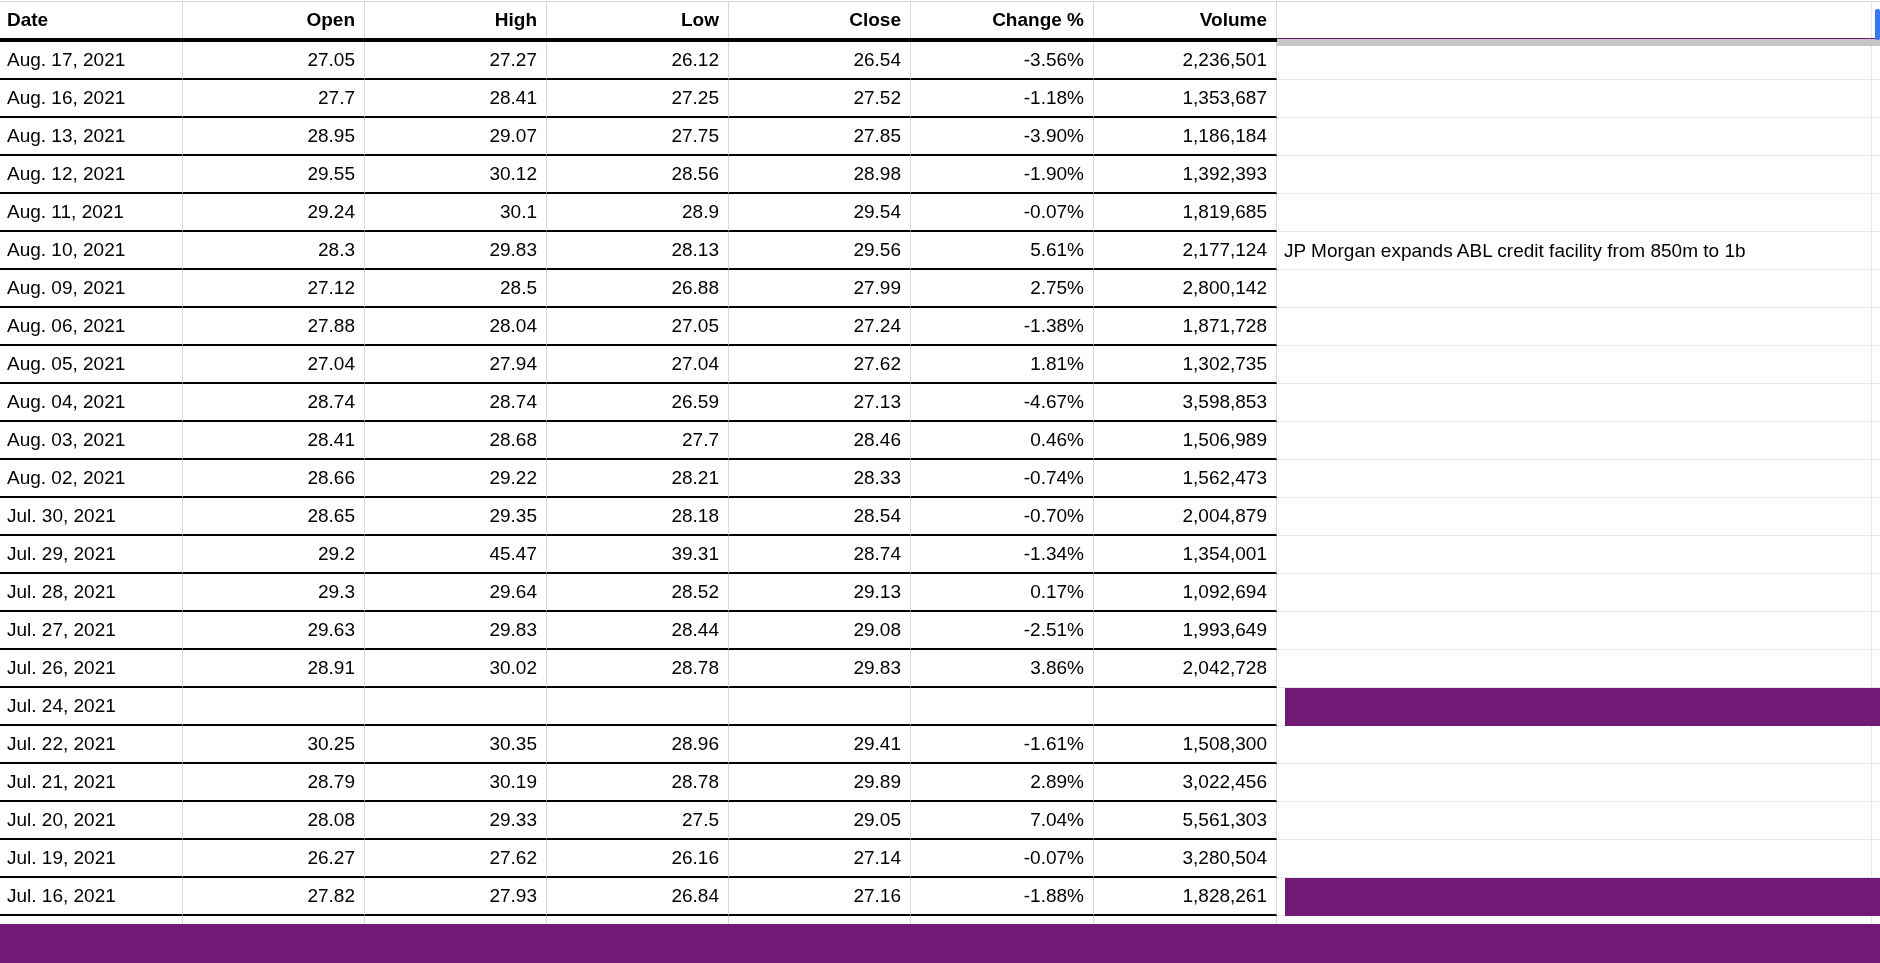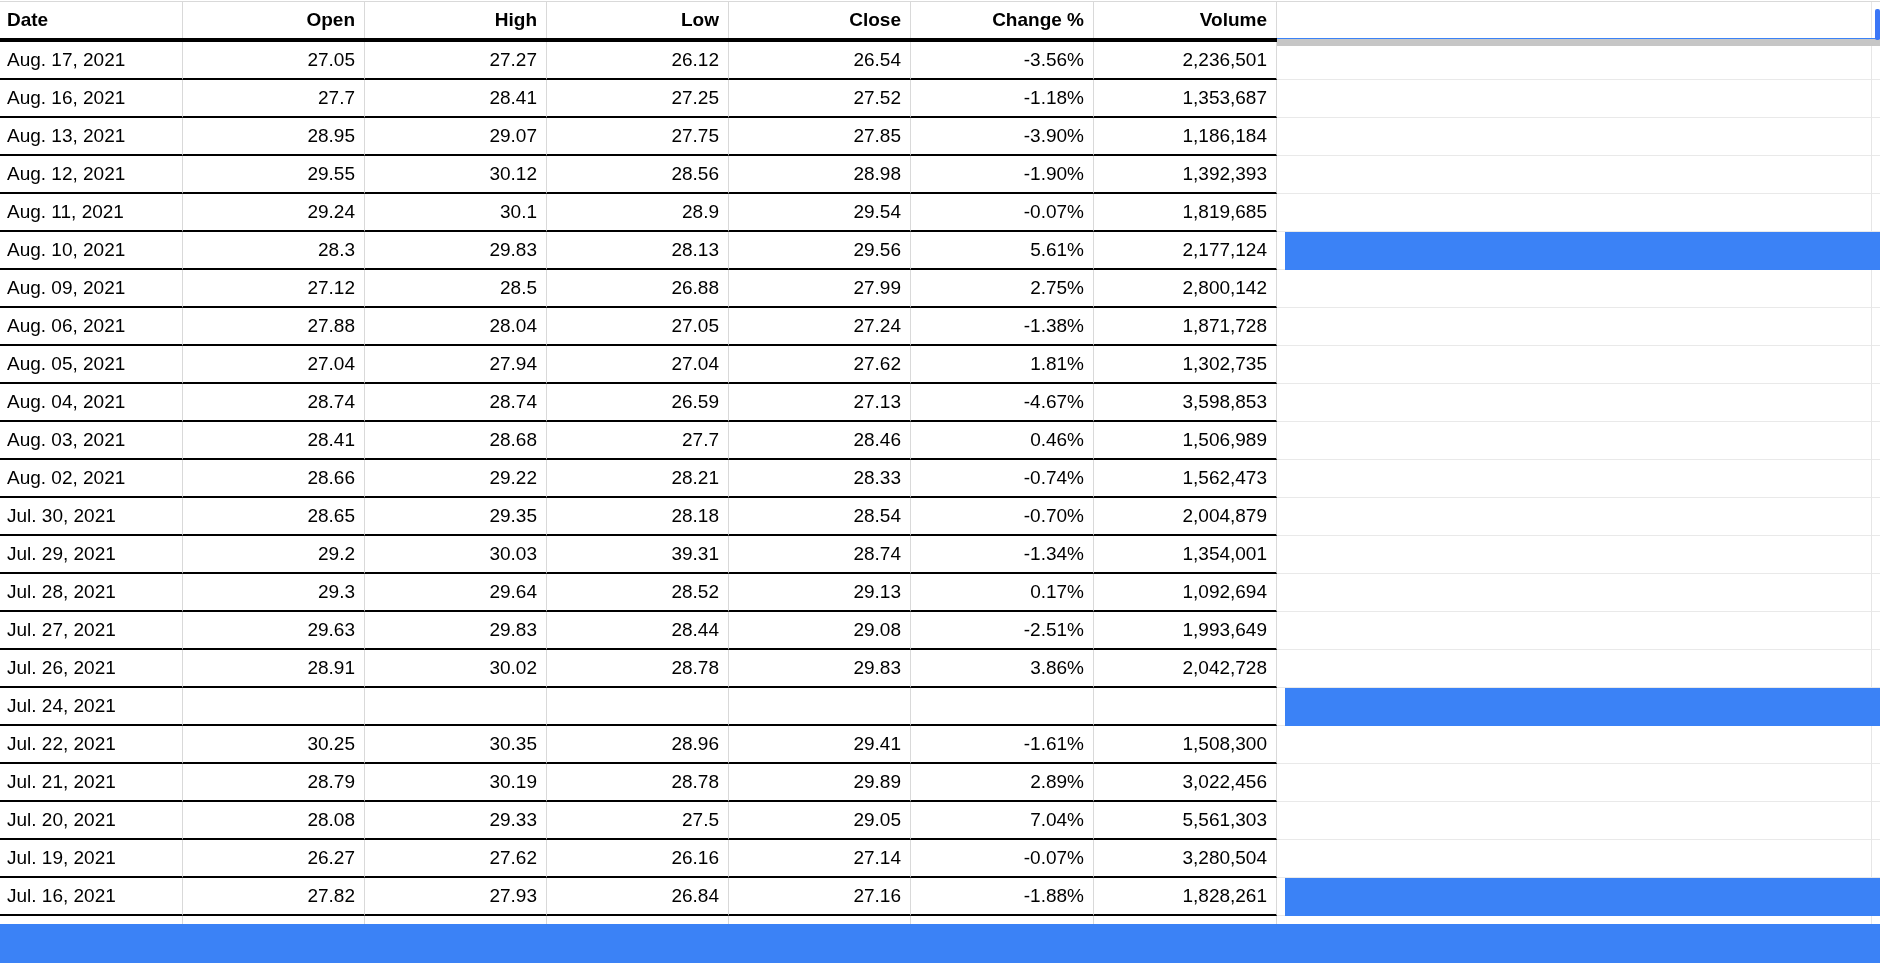"Date" .sheet { background: #3b82f6 -> #701a75 }
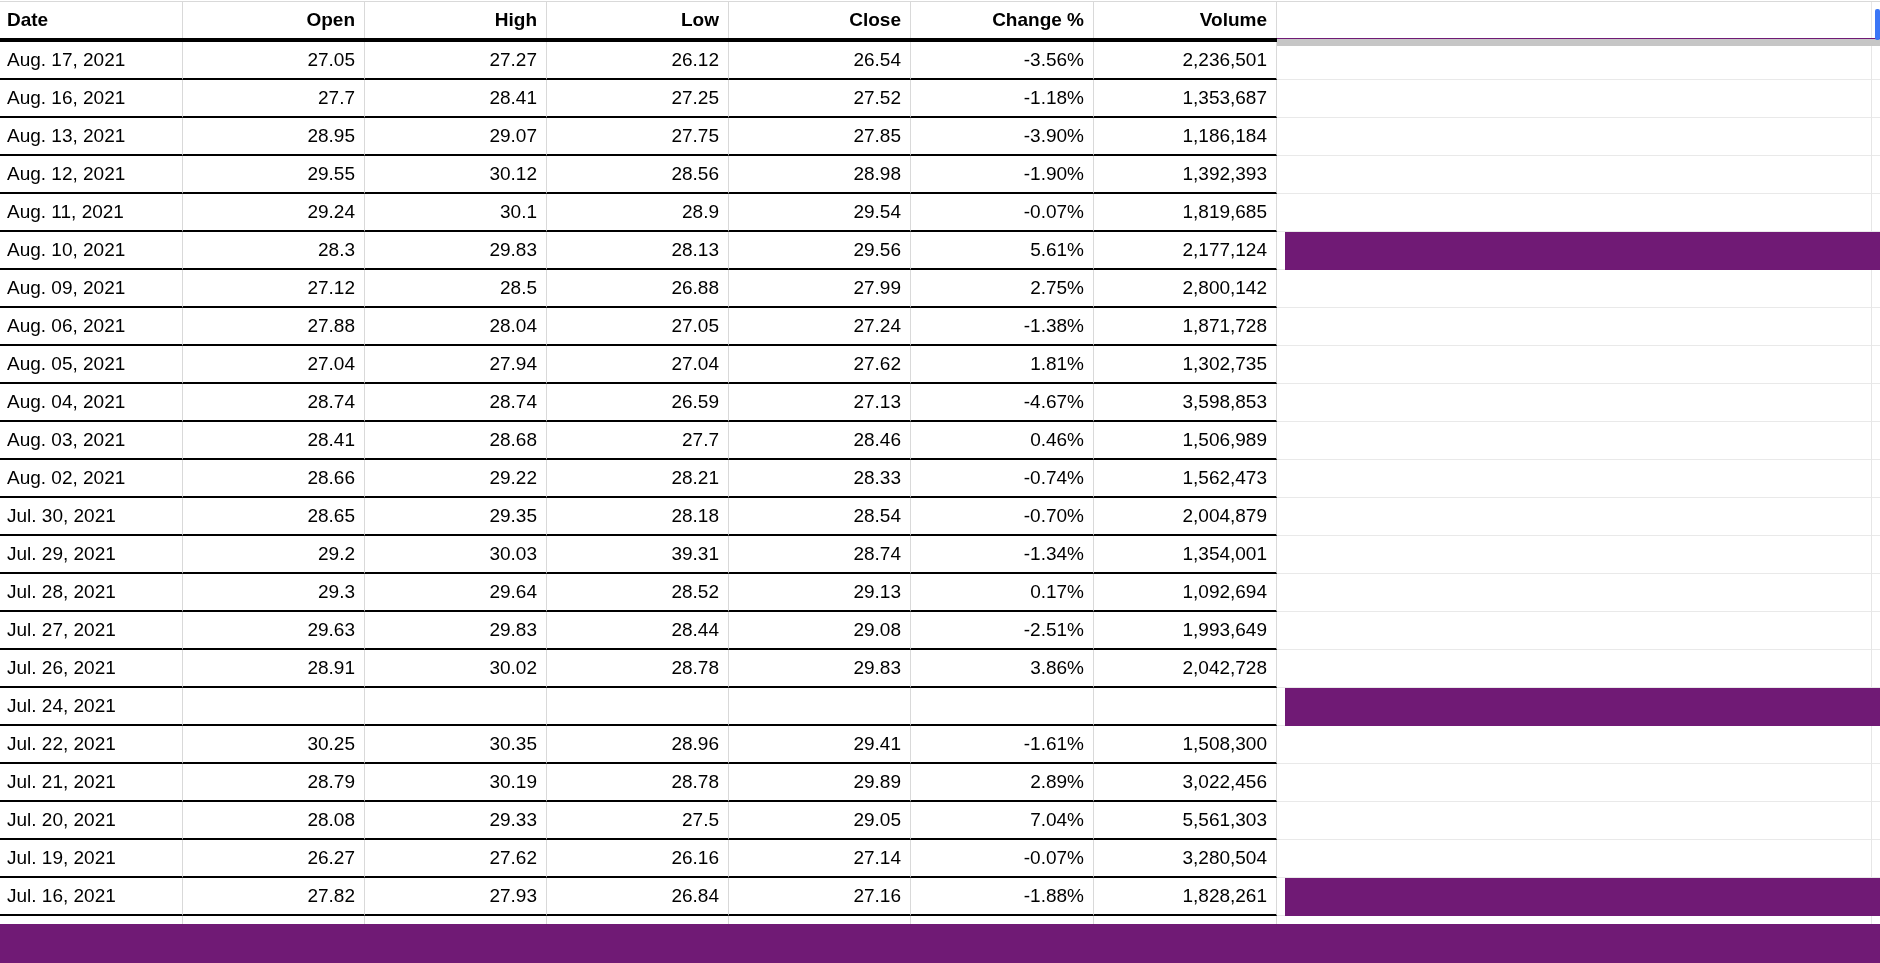"JP Morgan expands ABL credit" div.cell { html: none -> <div>JP Morgan expands ABL credit facility from 850m to 1b</div> }
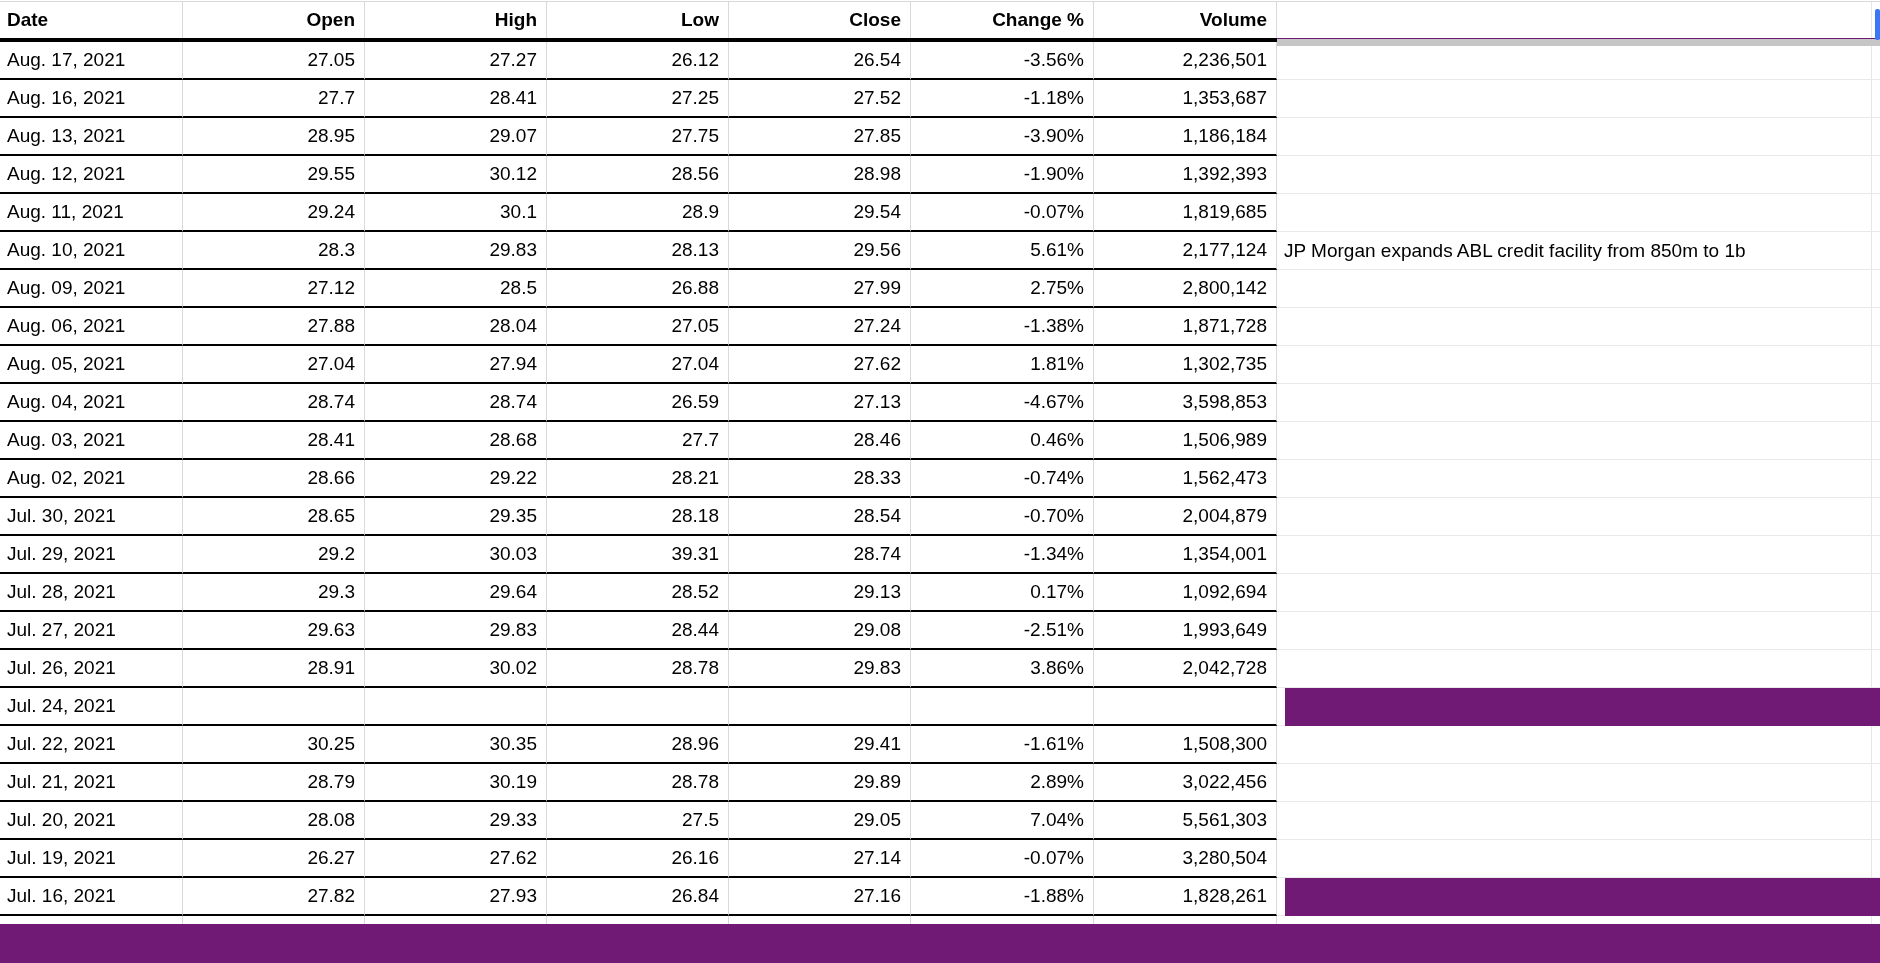"30.03" div.cell { text: 30.03 -> 45.47 }
